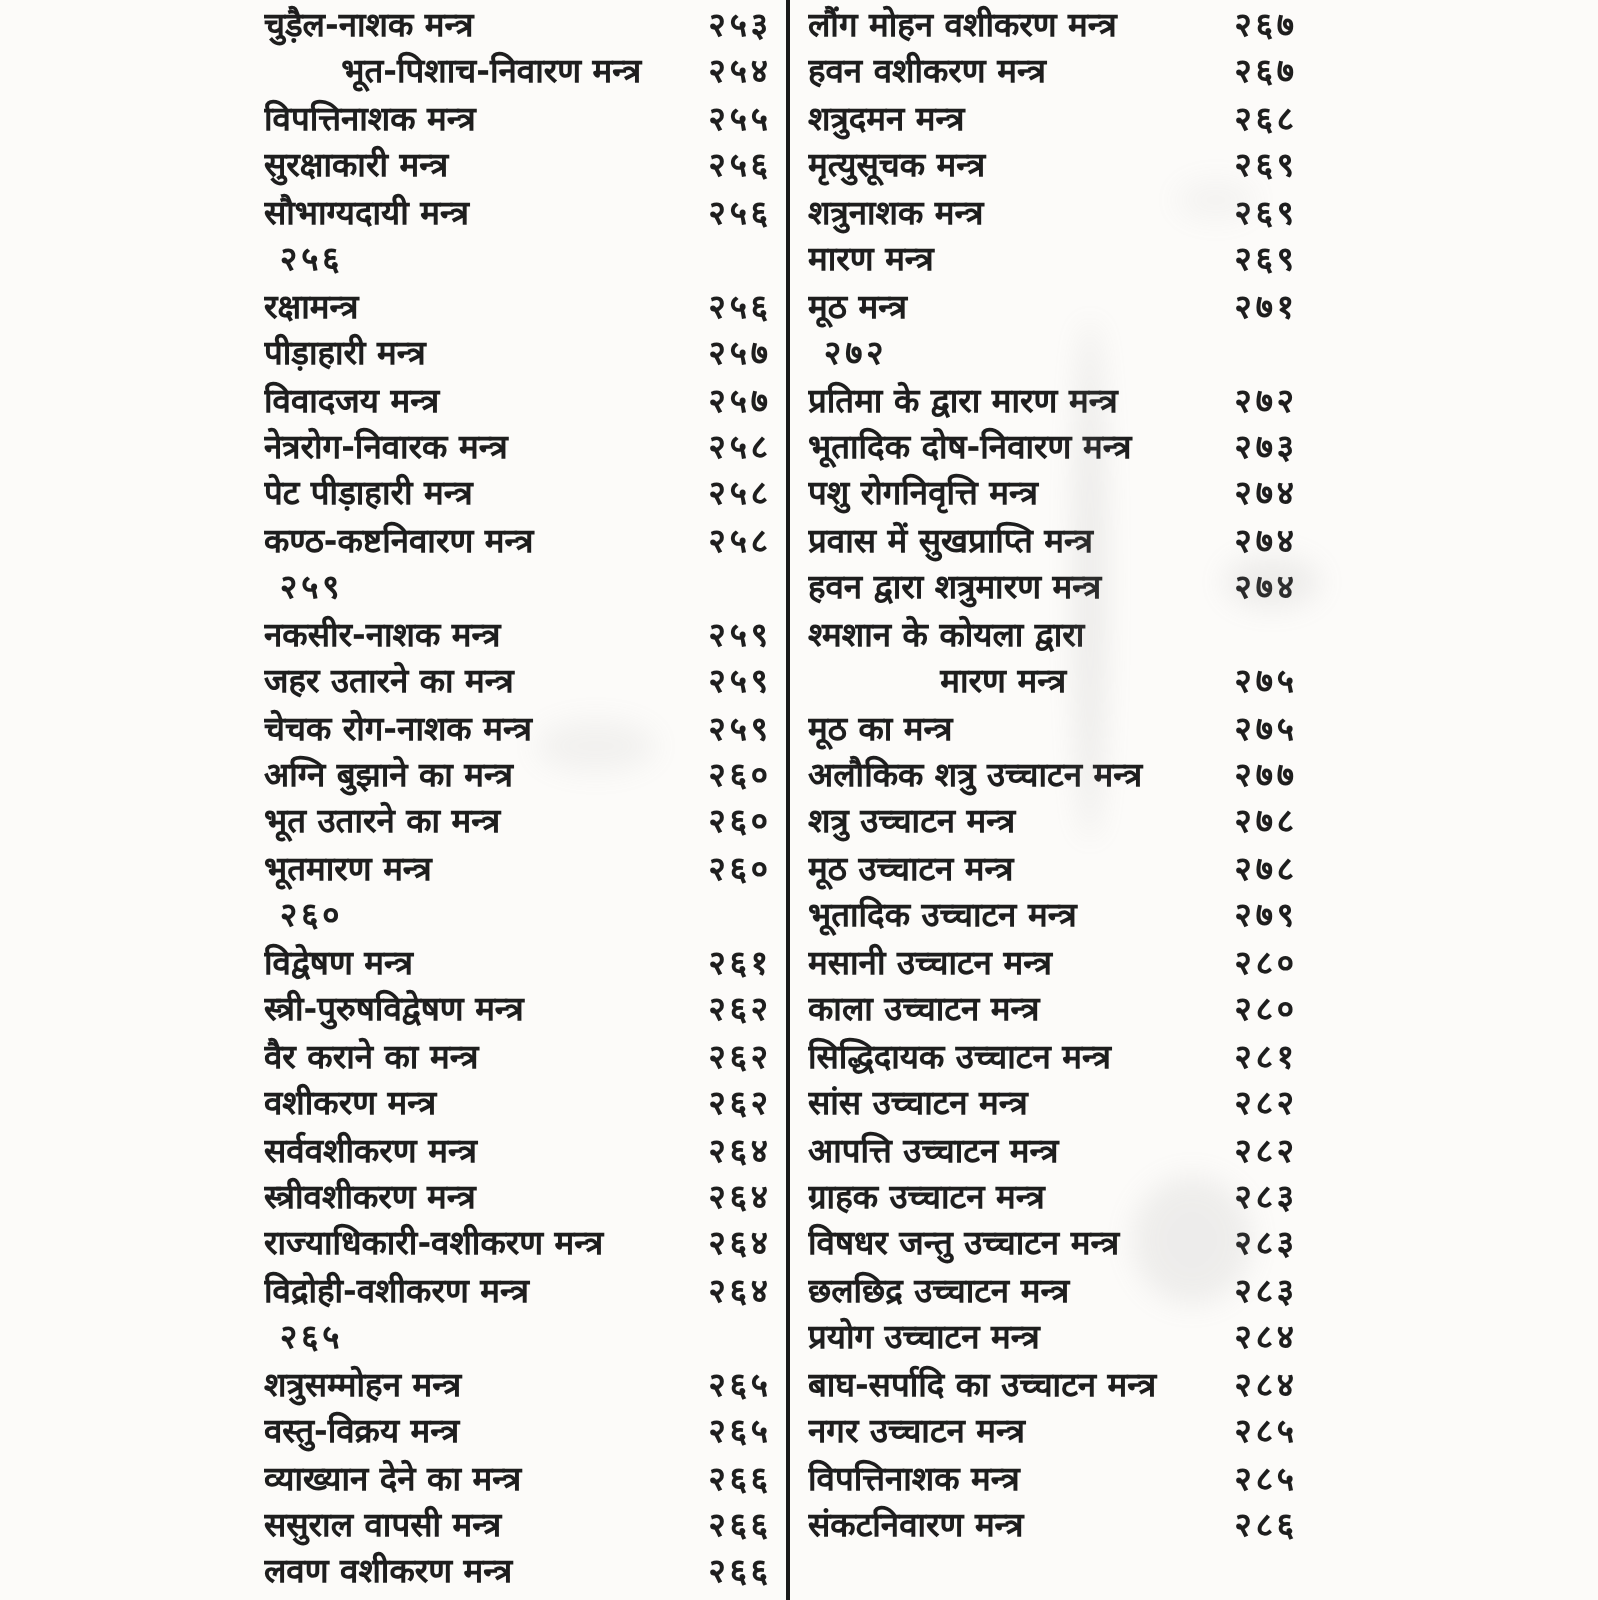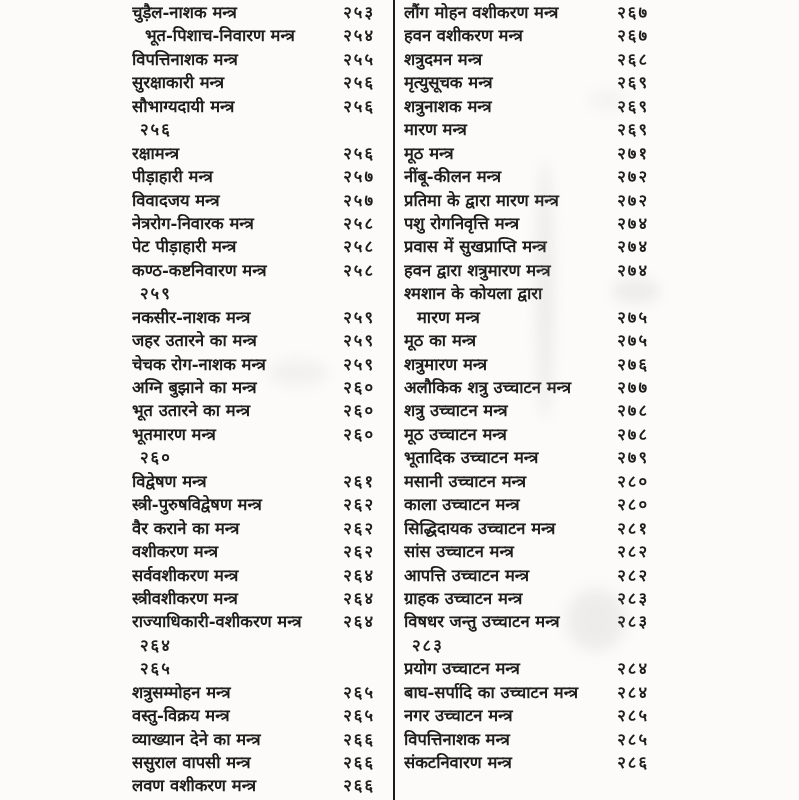"चुड़ैल-नाशक मन्त्र" .column.left .row { padding-right: 18px -> 7px }
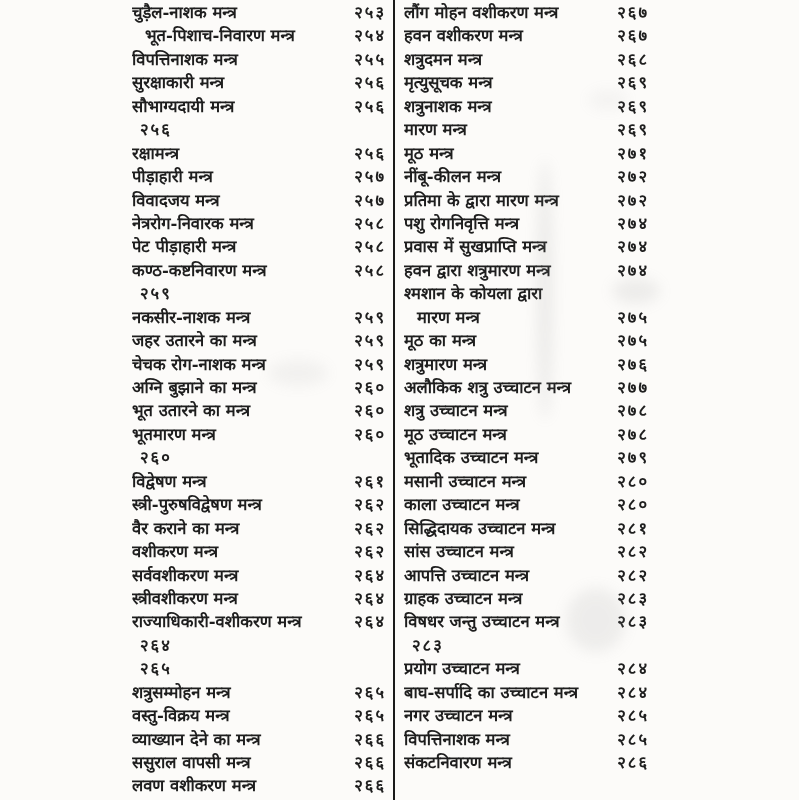"भूत-पिशाच-निवारण मन्त्र" .row.indent .title { text-align: none -> center }
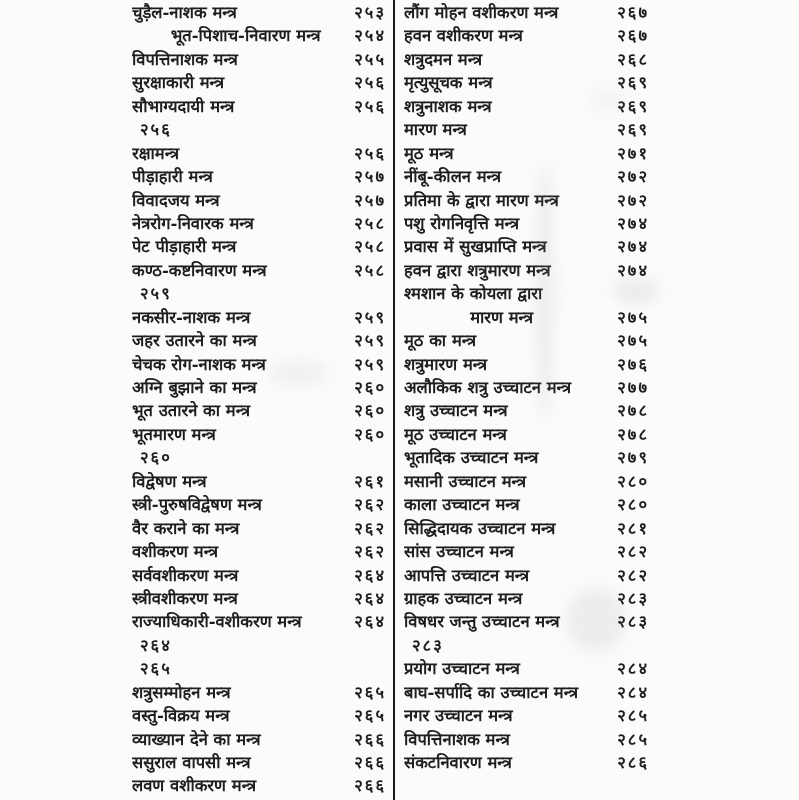"नींबू-कीलन मन्त्र" span.title { html: <span>नींबू-कीलन मन्त्र</span> -> none }
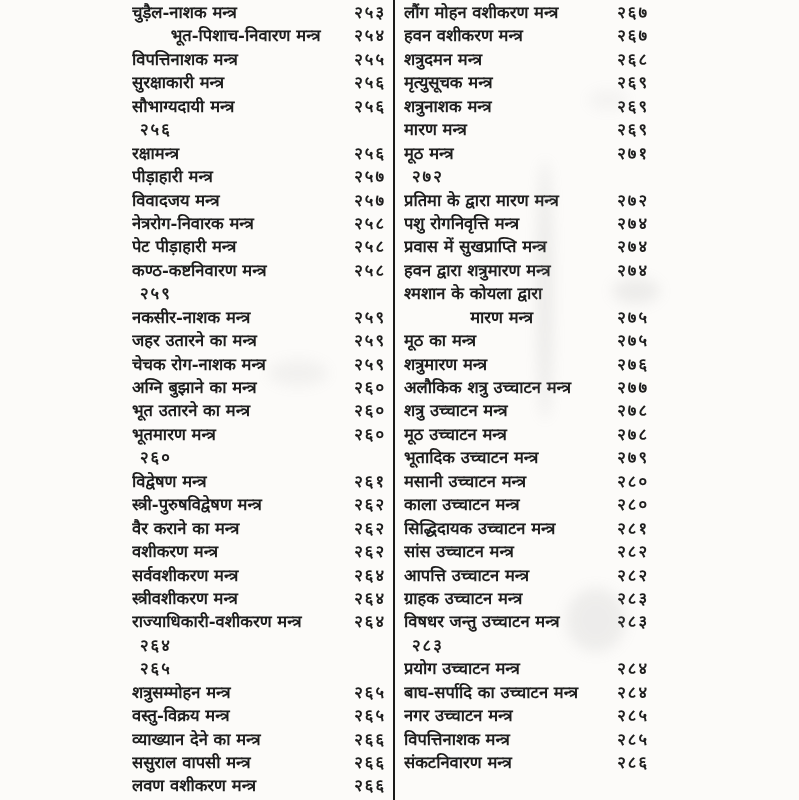"भूतादिक दोष-निवारण मन्त्र" div.row { html: none -> <div> <span>भूतादिक दोष-निवारण मन्त्र</span> <span>२७३</span> </div> }
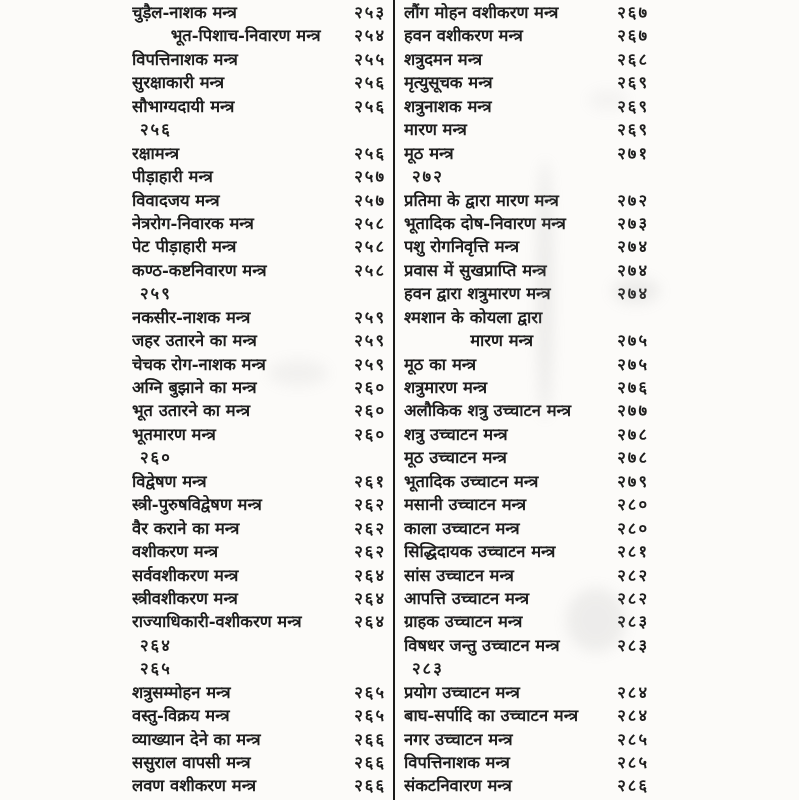"शत्रुमारण मन्त्र" div.row { html: <div> <span>शत्रुमारण मन्त्र</span> <span>२७६</span> </div> -> none }
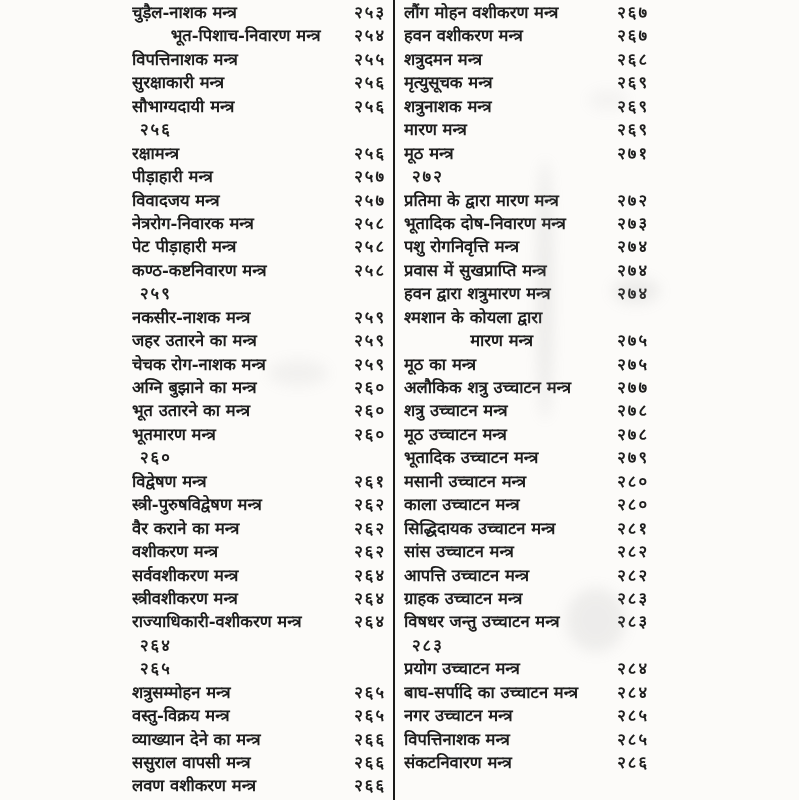"विद्रोही-वशीकरण मन्त्र" span.title { html: none -> <span>विद्रोही-वशीकरण मन्त्र</span> }
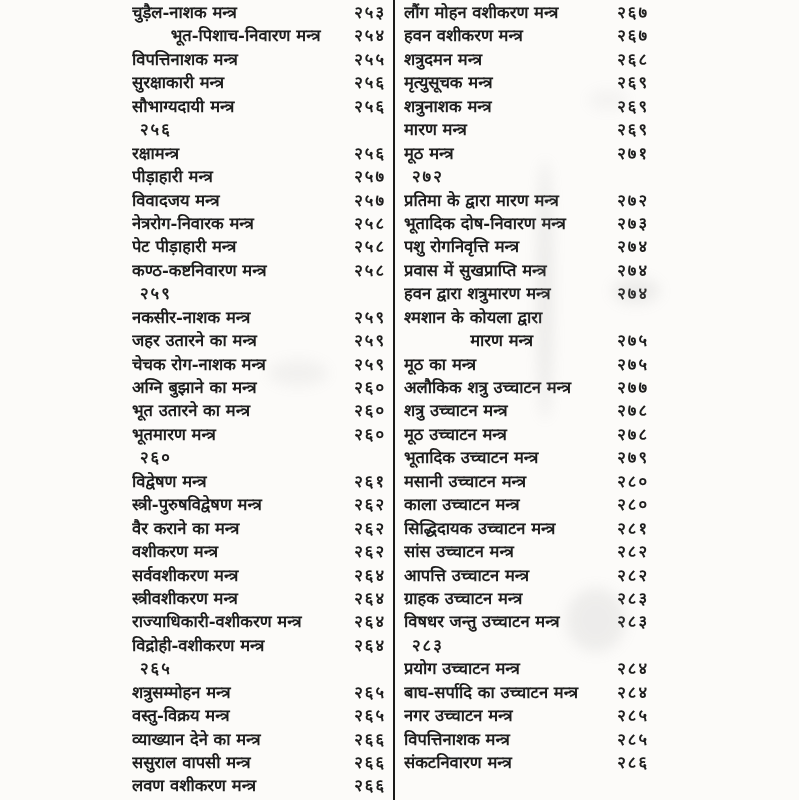"छलछिद्र उच्चाटन मन्त्र" span.title { html: none -> <span>छलछिद्र उच्चाटन मन्त्र</span> }
